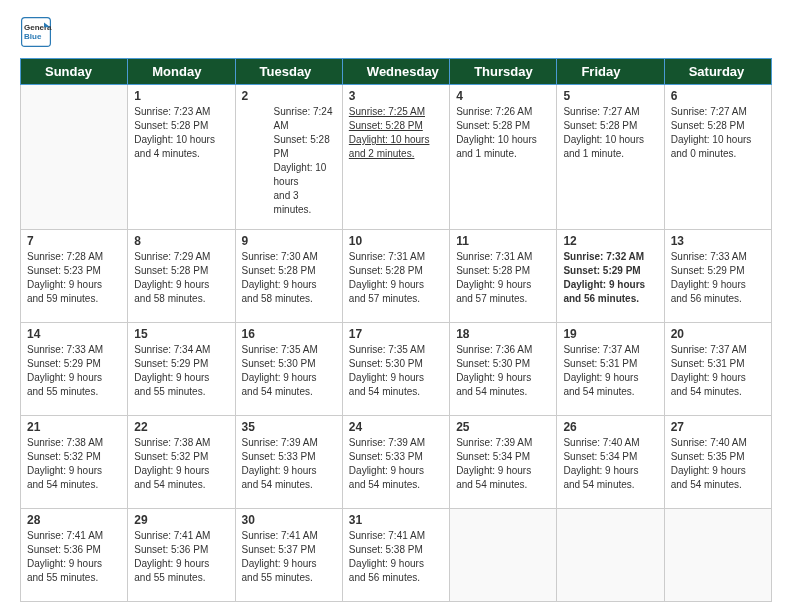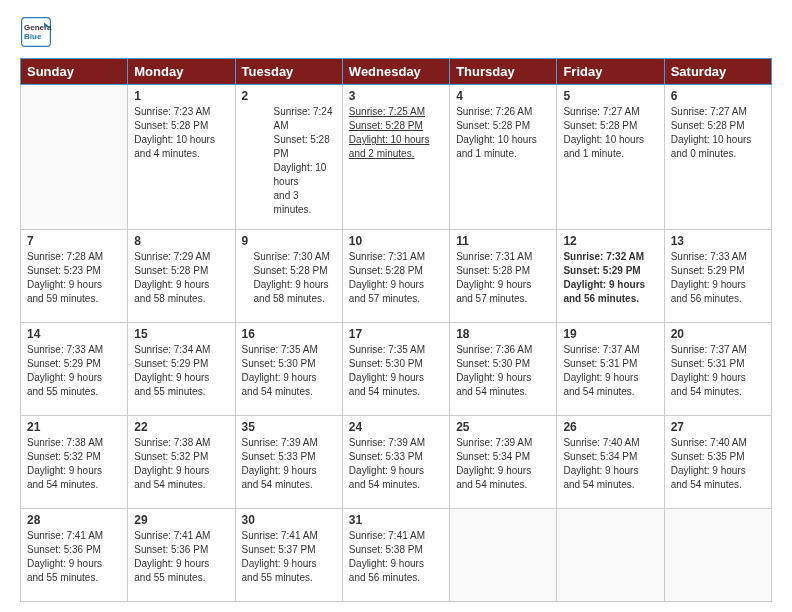"Sunday" .calendar thead tr th { background: #7f1d1d -> #14532d; padding: 5px 6px -> 5px 24px }
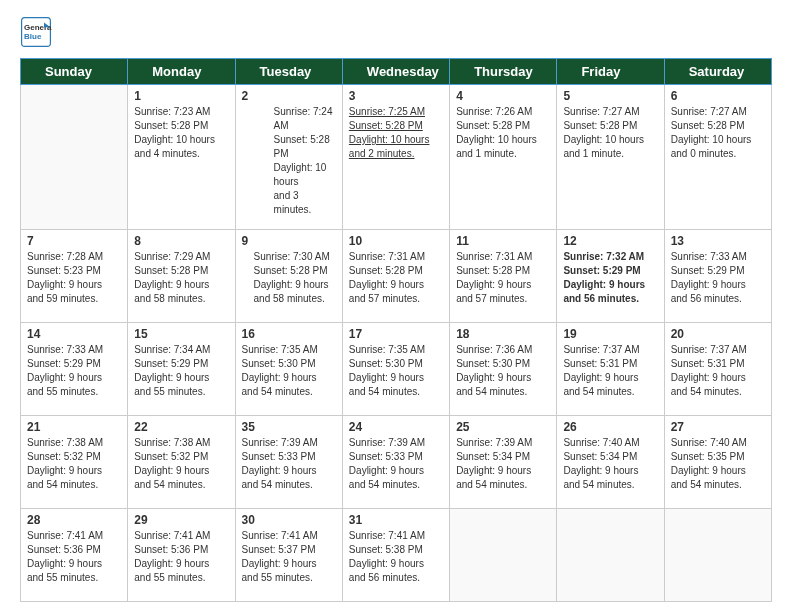"Sunrise: 7:30 AM" div.day-info { margin-left: 12px -> none }
